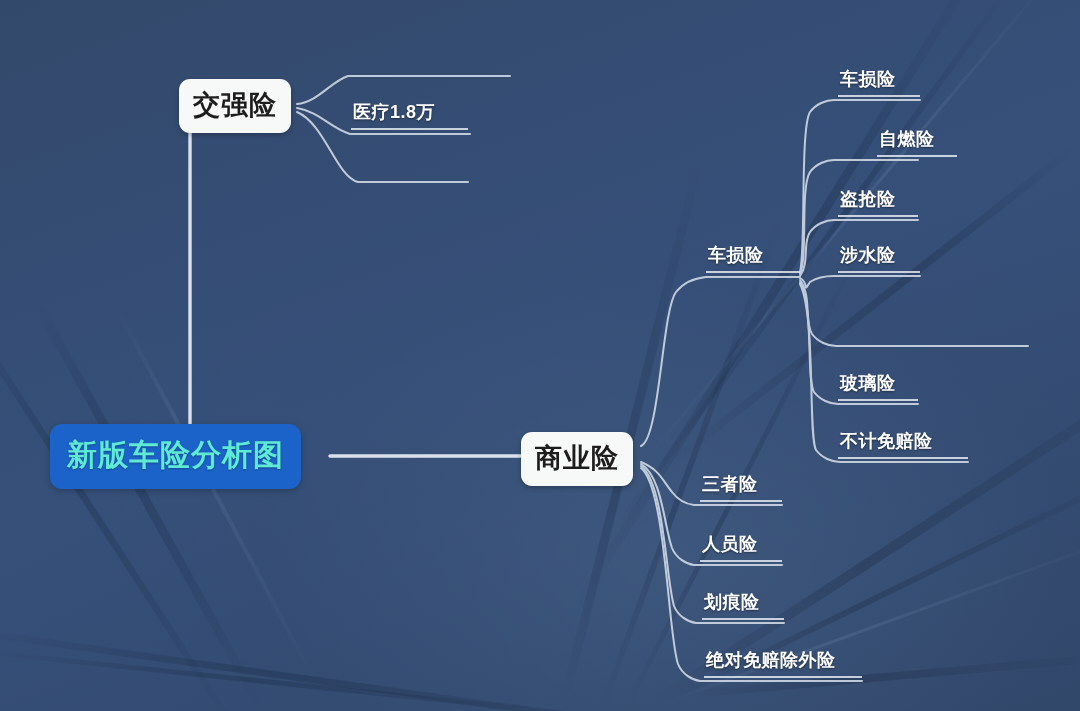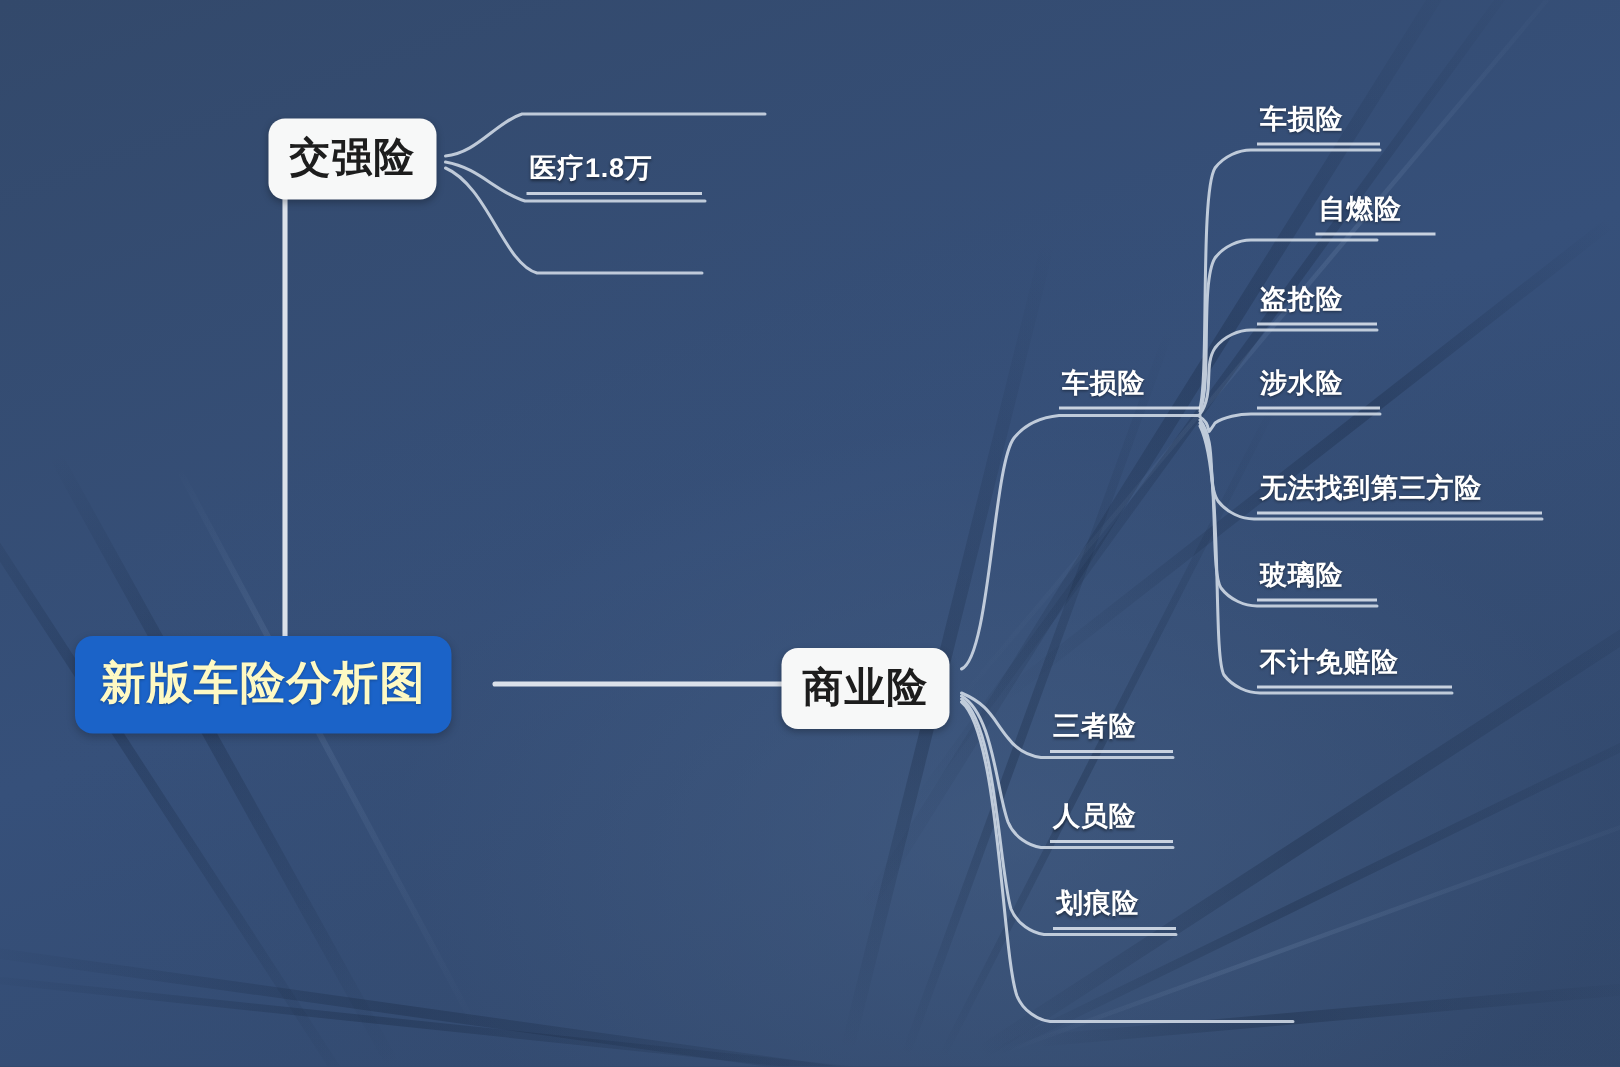"无法找到第三方险" div.node { html: <div> <span>无法找到第三方险</span> </div> -> none }
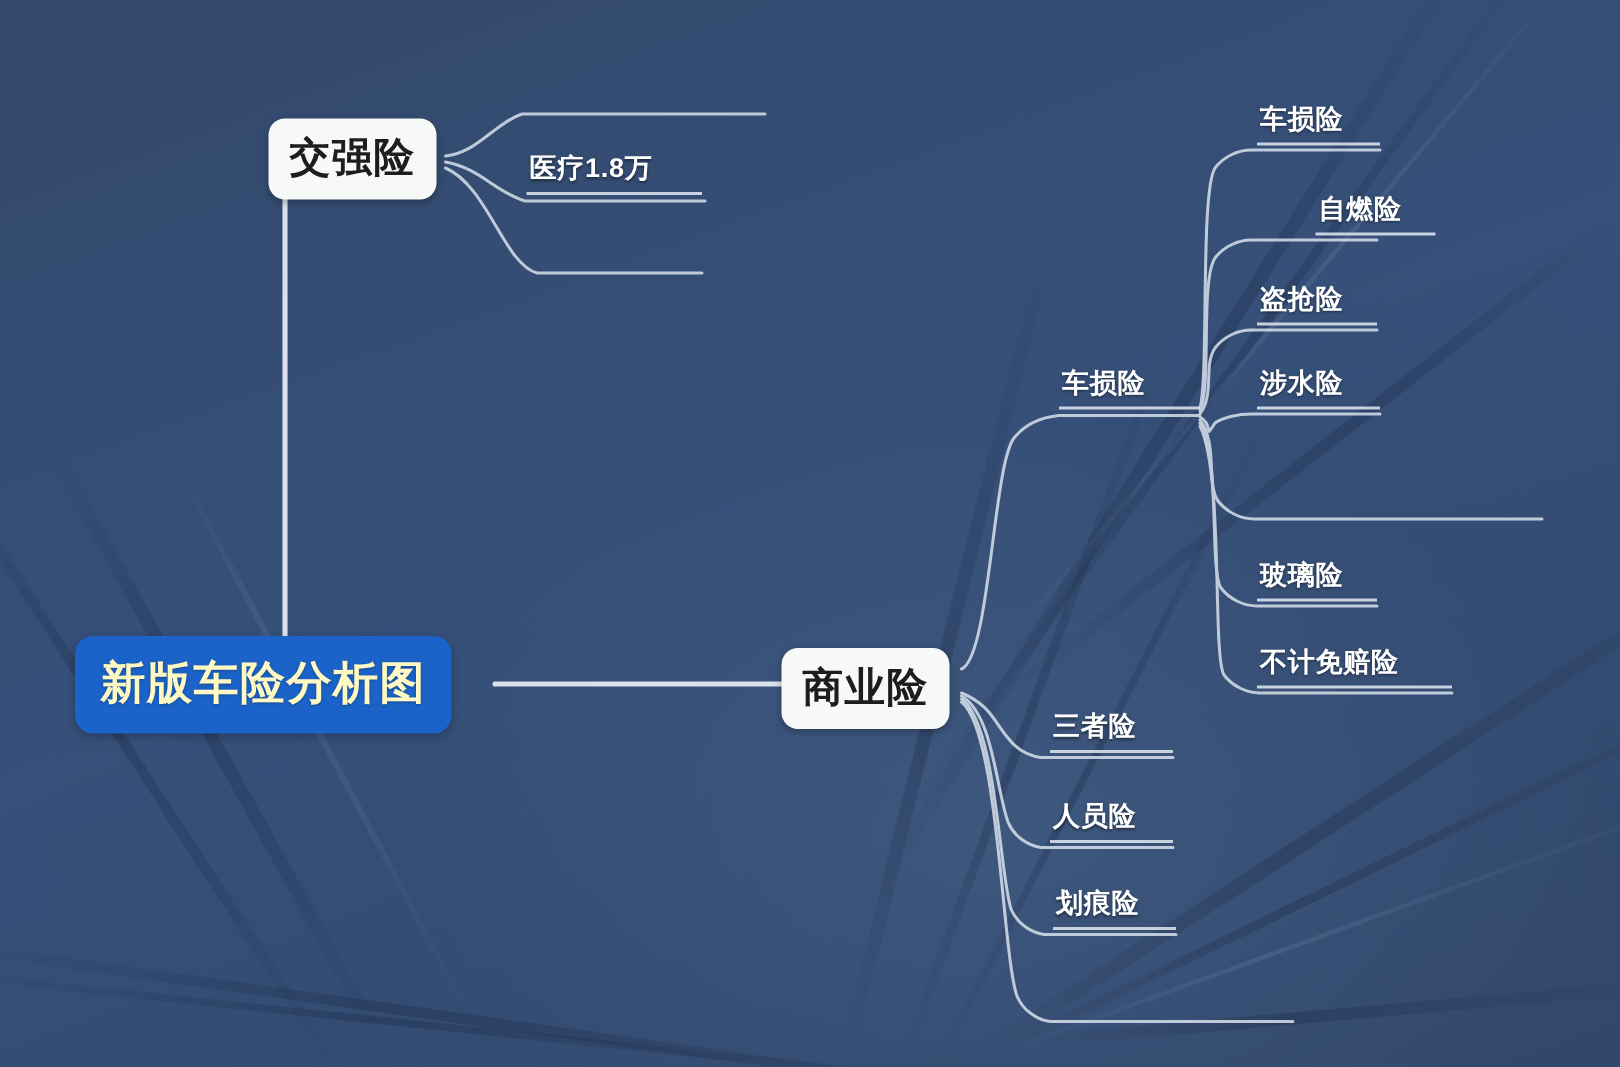"新版车险分析图" .node-root { color: #fef9c3 -> #5eead4 }
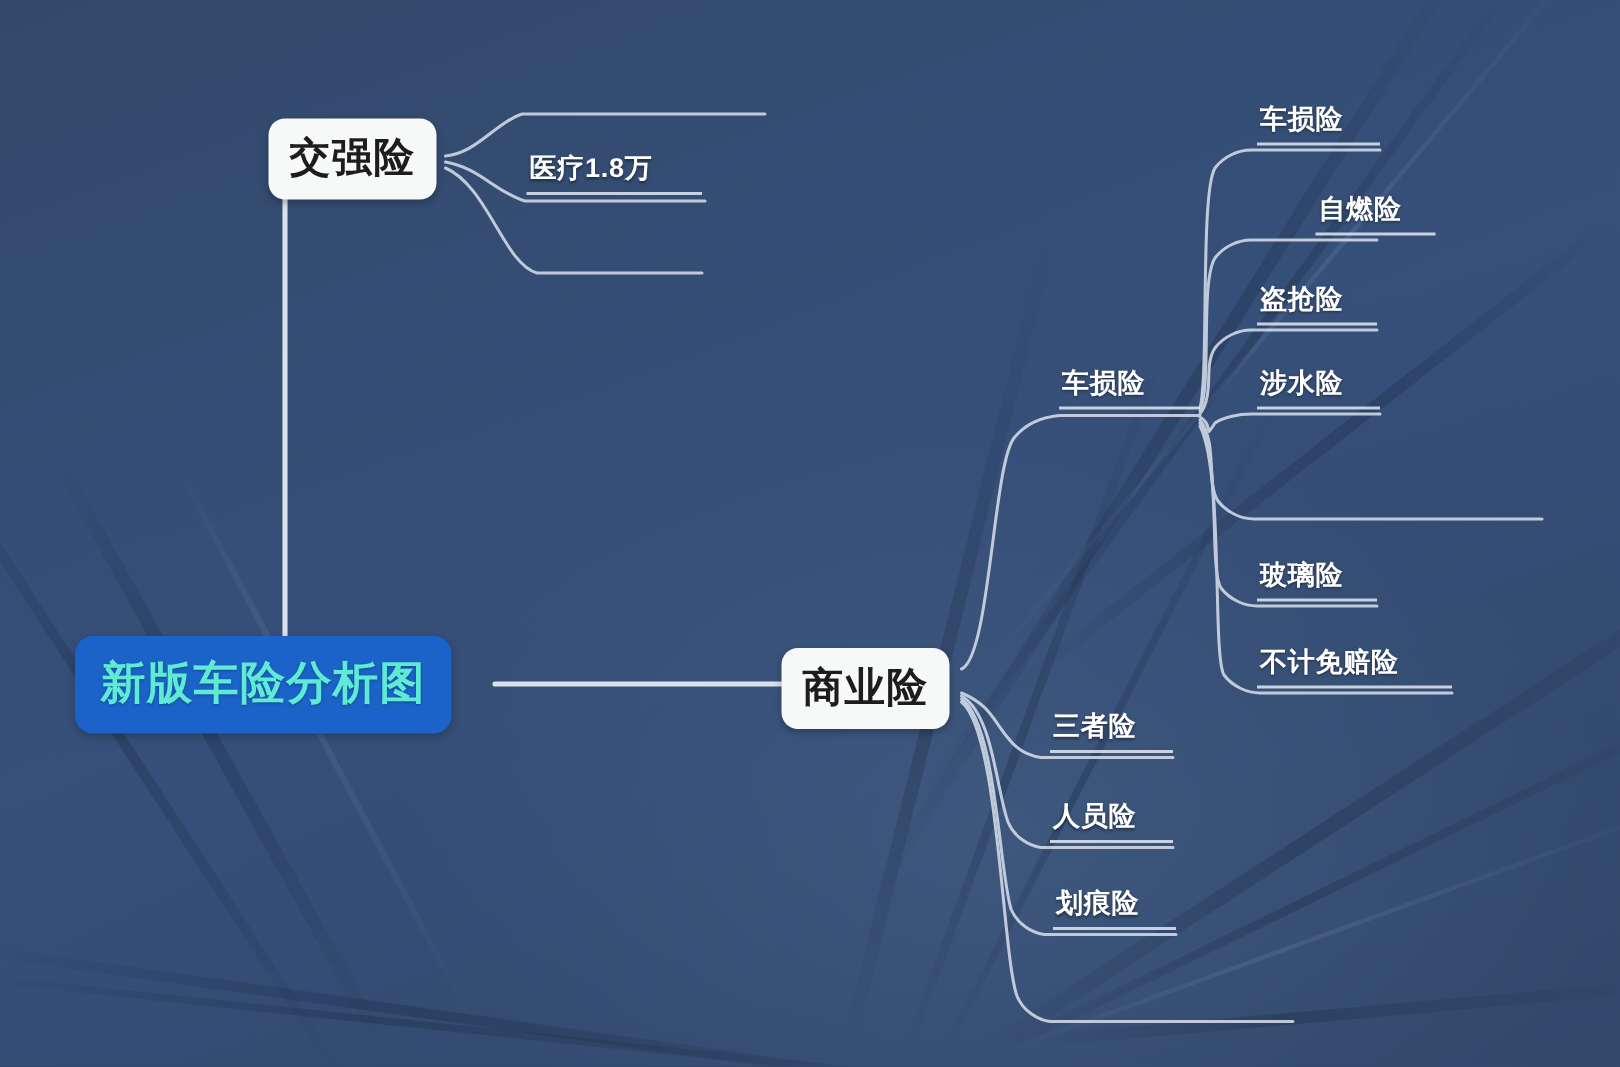"绝对免赔除外险" div.node { html: none -> <div> <span>绝对免赔除外险</span> </div> }
